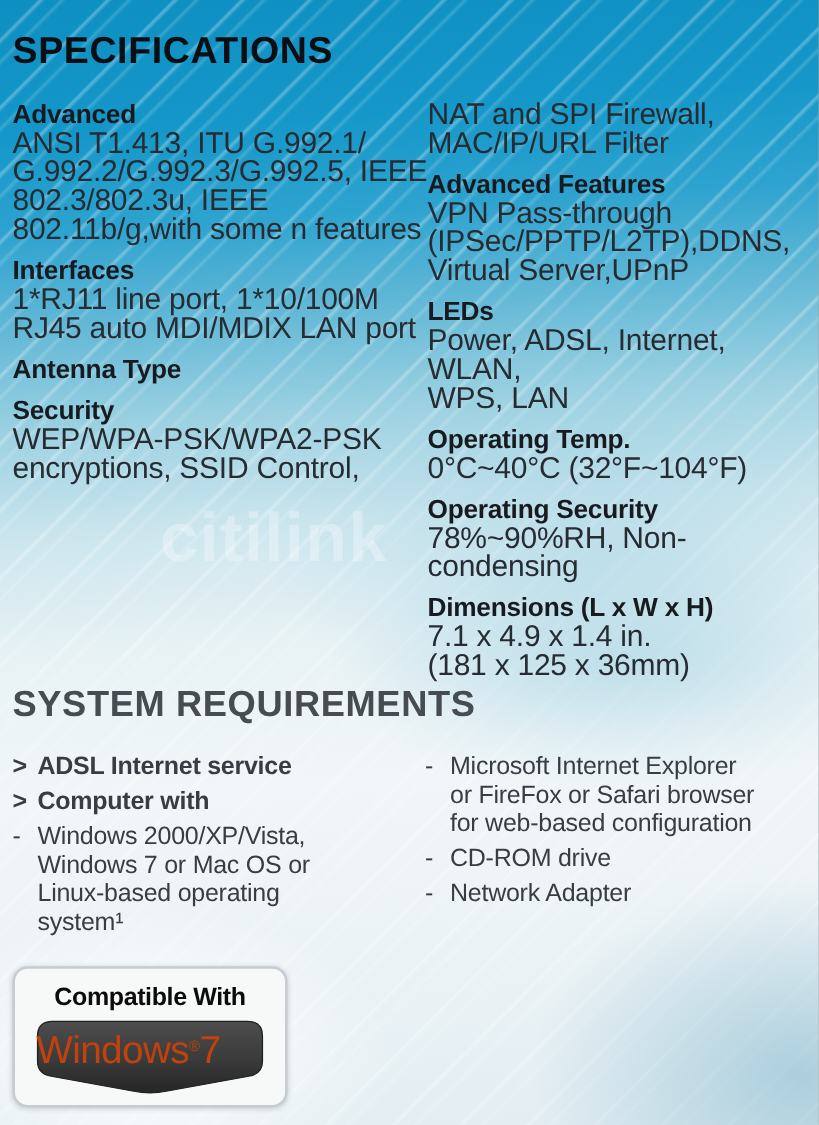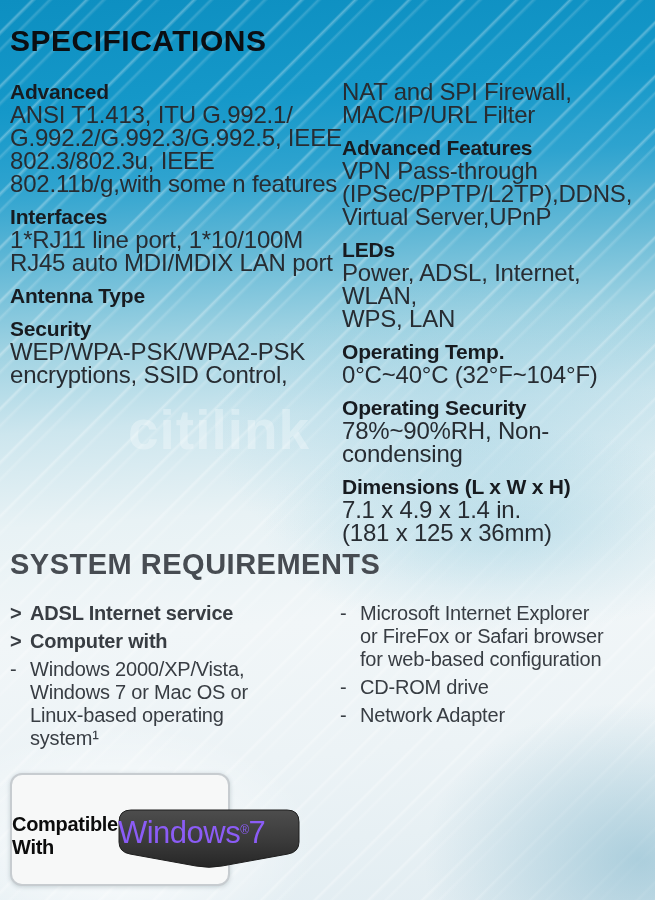"Compatible With" .badge { flex-direction: row -> column }
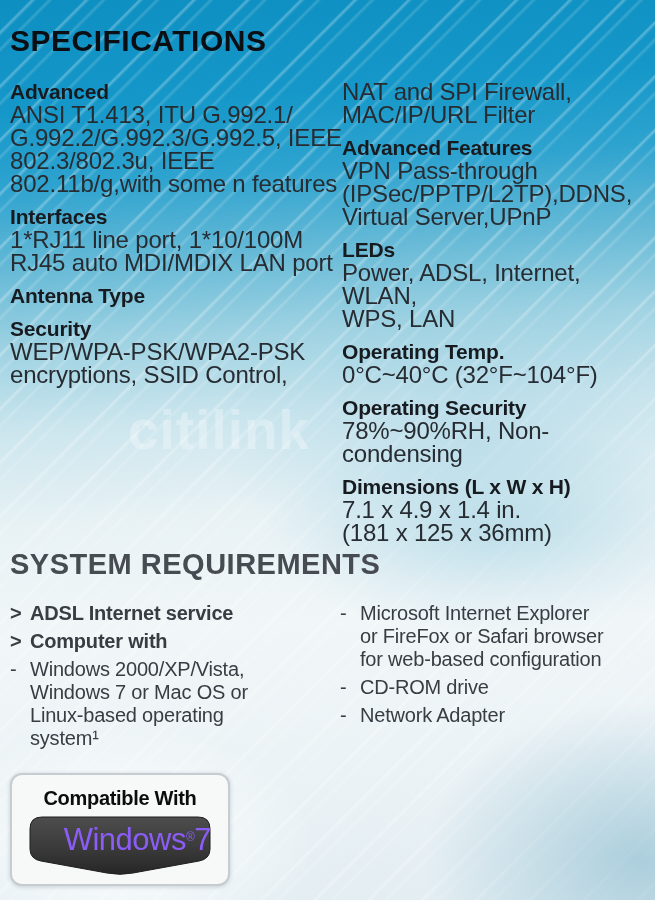"Windows®7" .badge-text { color: #8b5cf6 -> #c2410c; text-align: right -> left }
